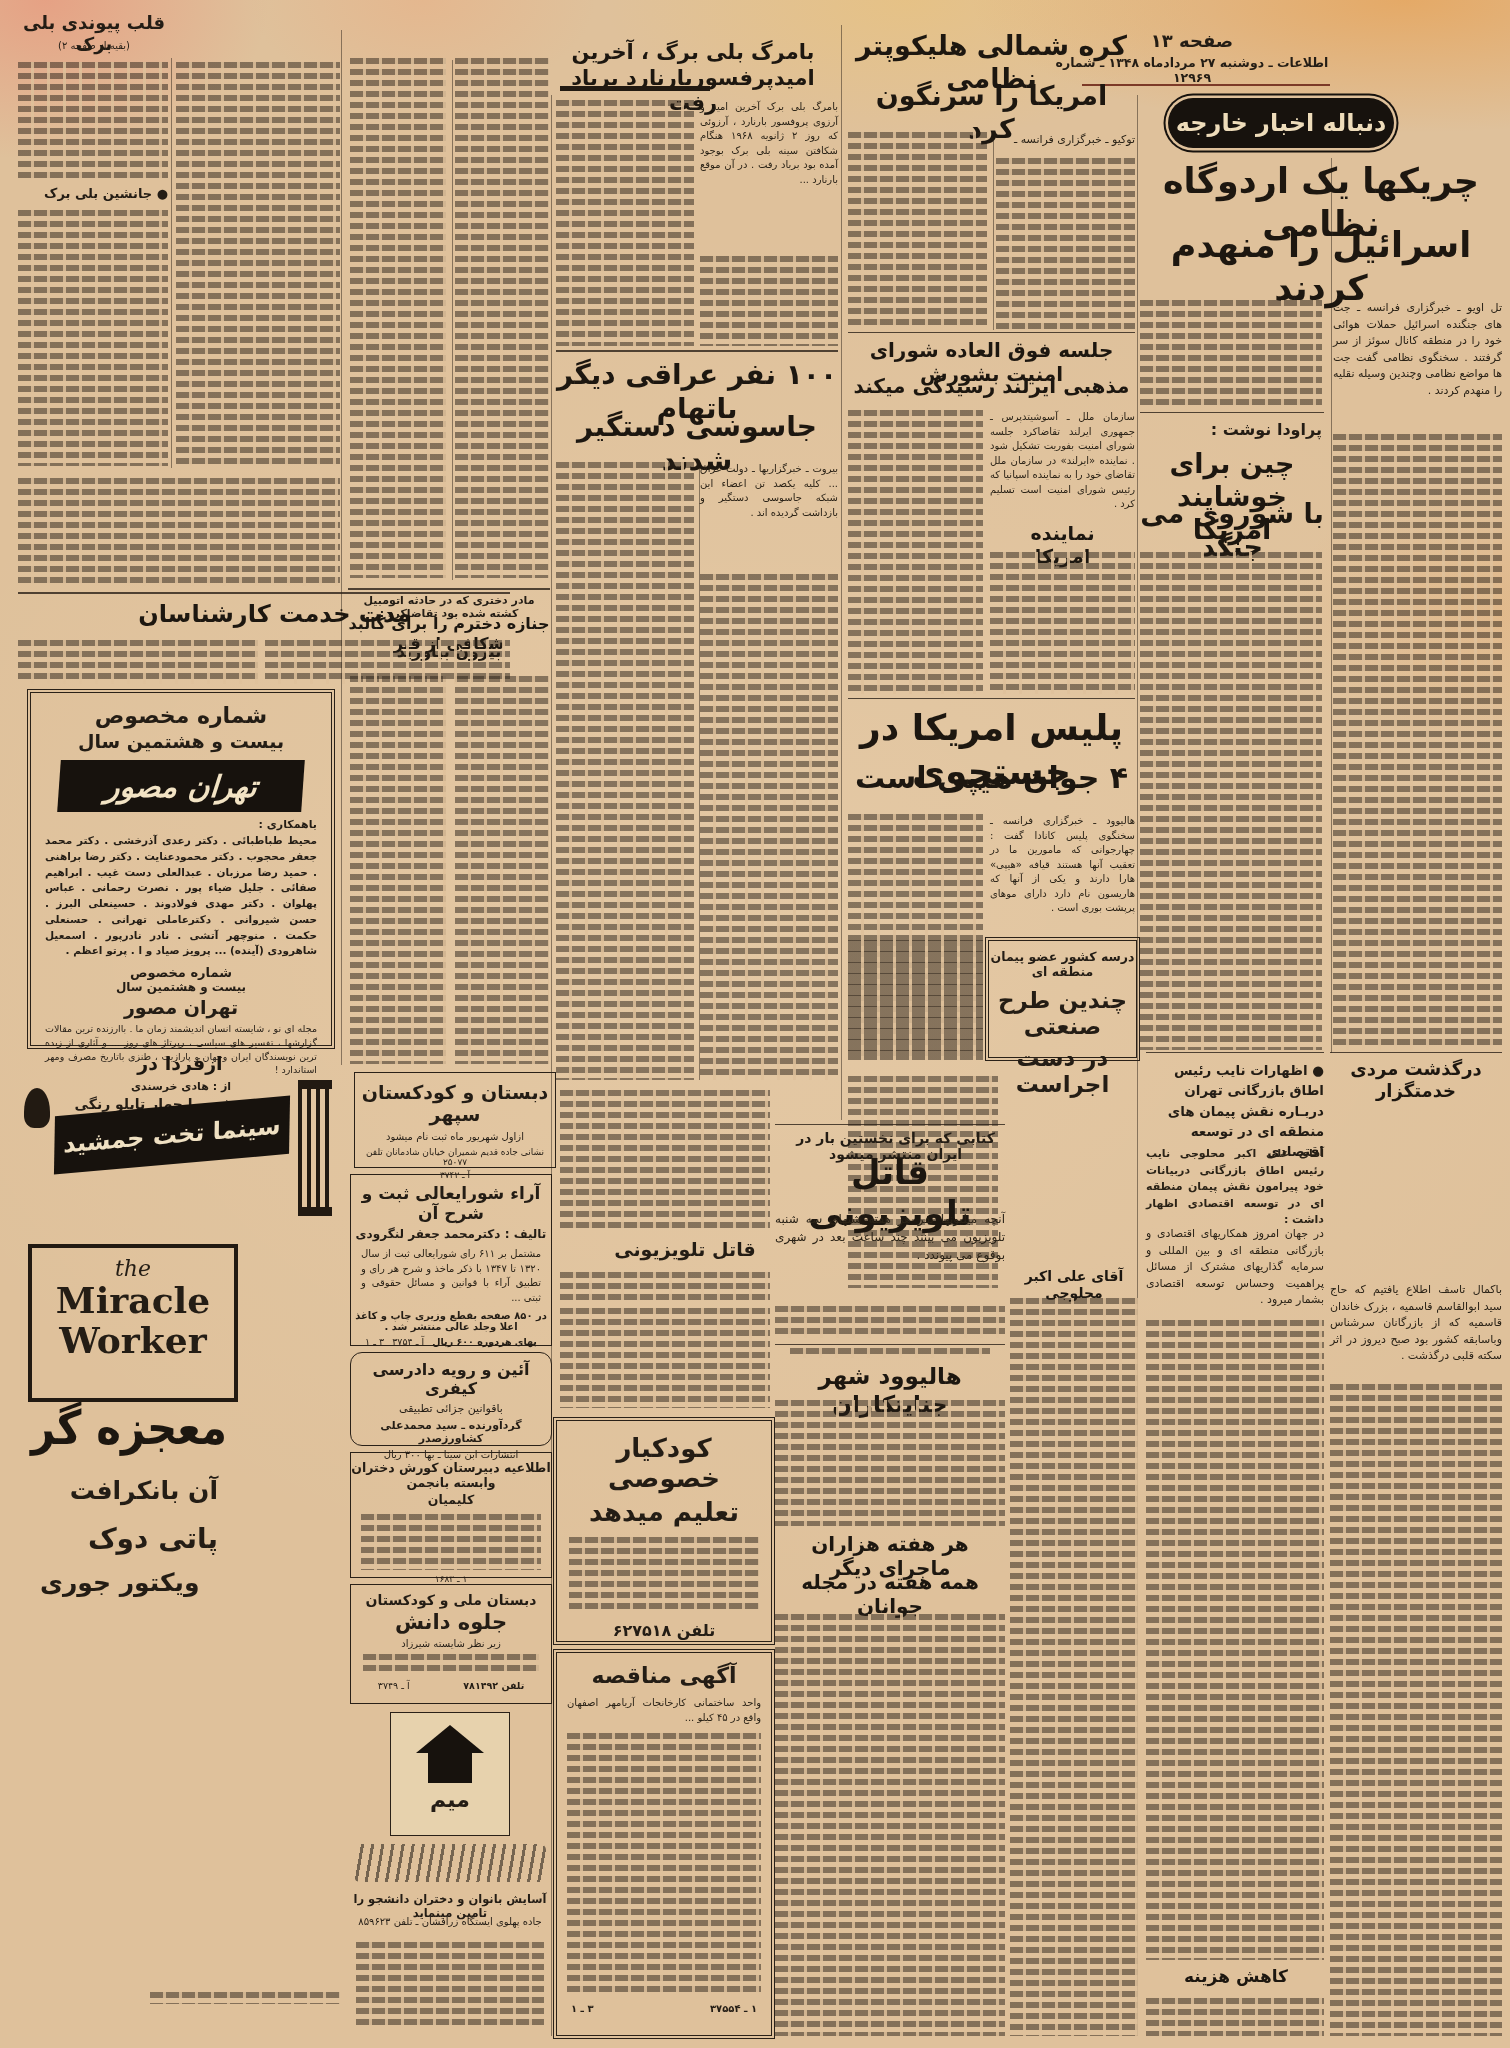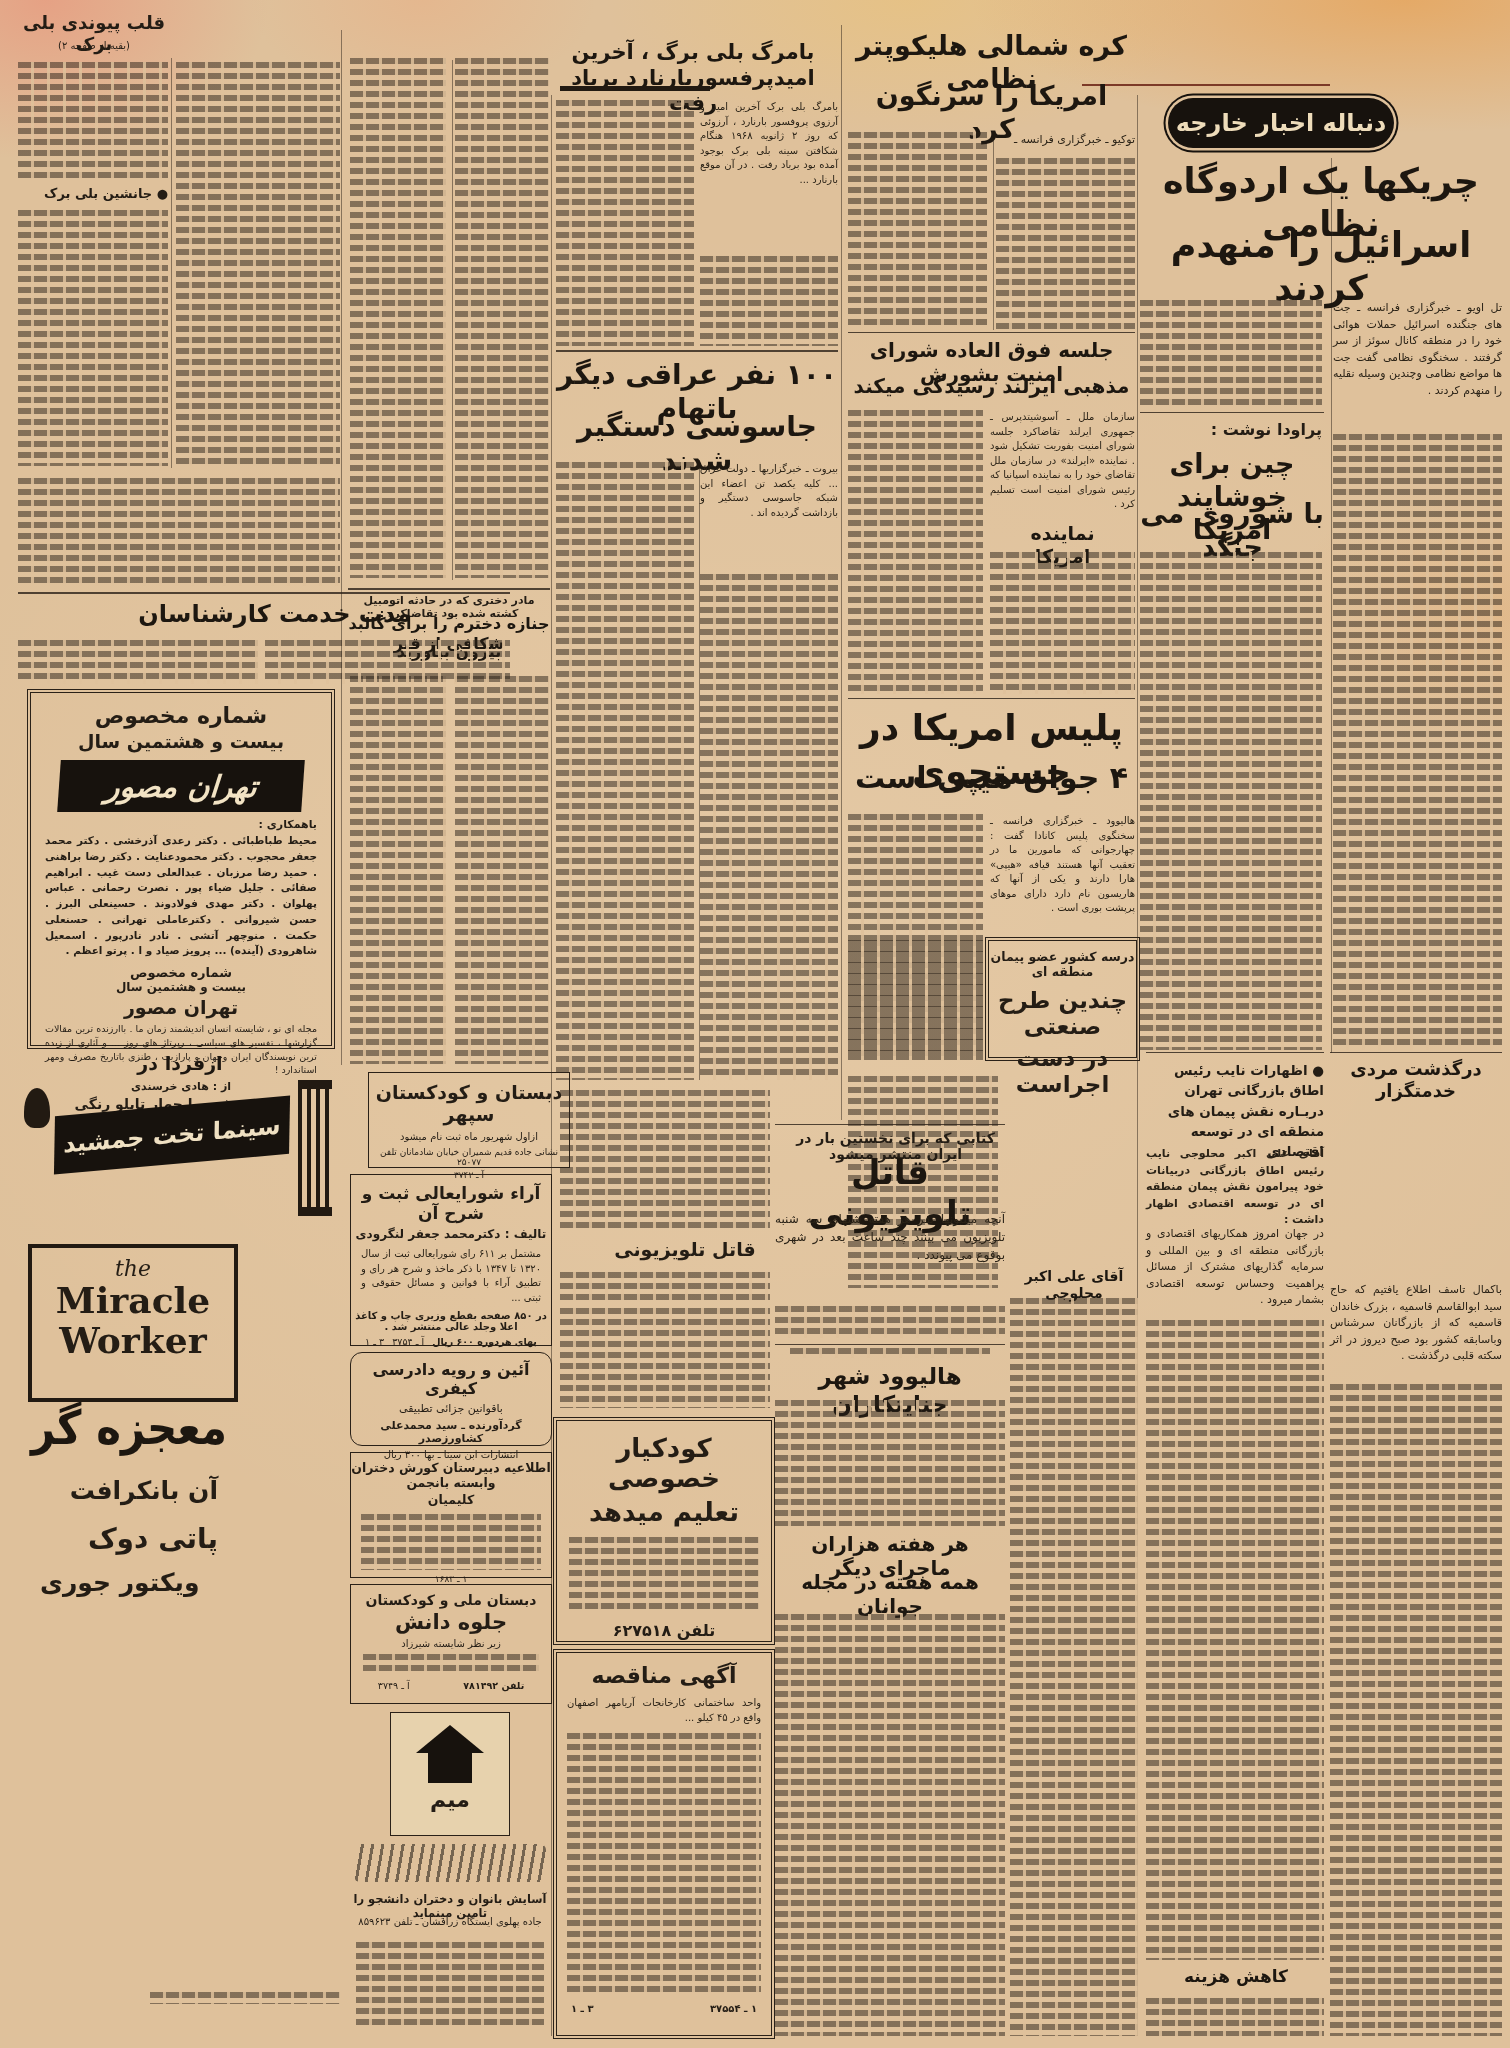"صفحه ۱۳" div.abs { html: none -> <div> <div>صفحه ۱۳</div> <div>اطلاعات ـ دوشنبه ۲۷ مردادماه ۱۳۴۸ ـ شماره ۱۲۹۶۹</div> </div> }
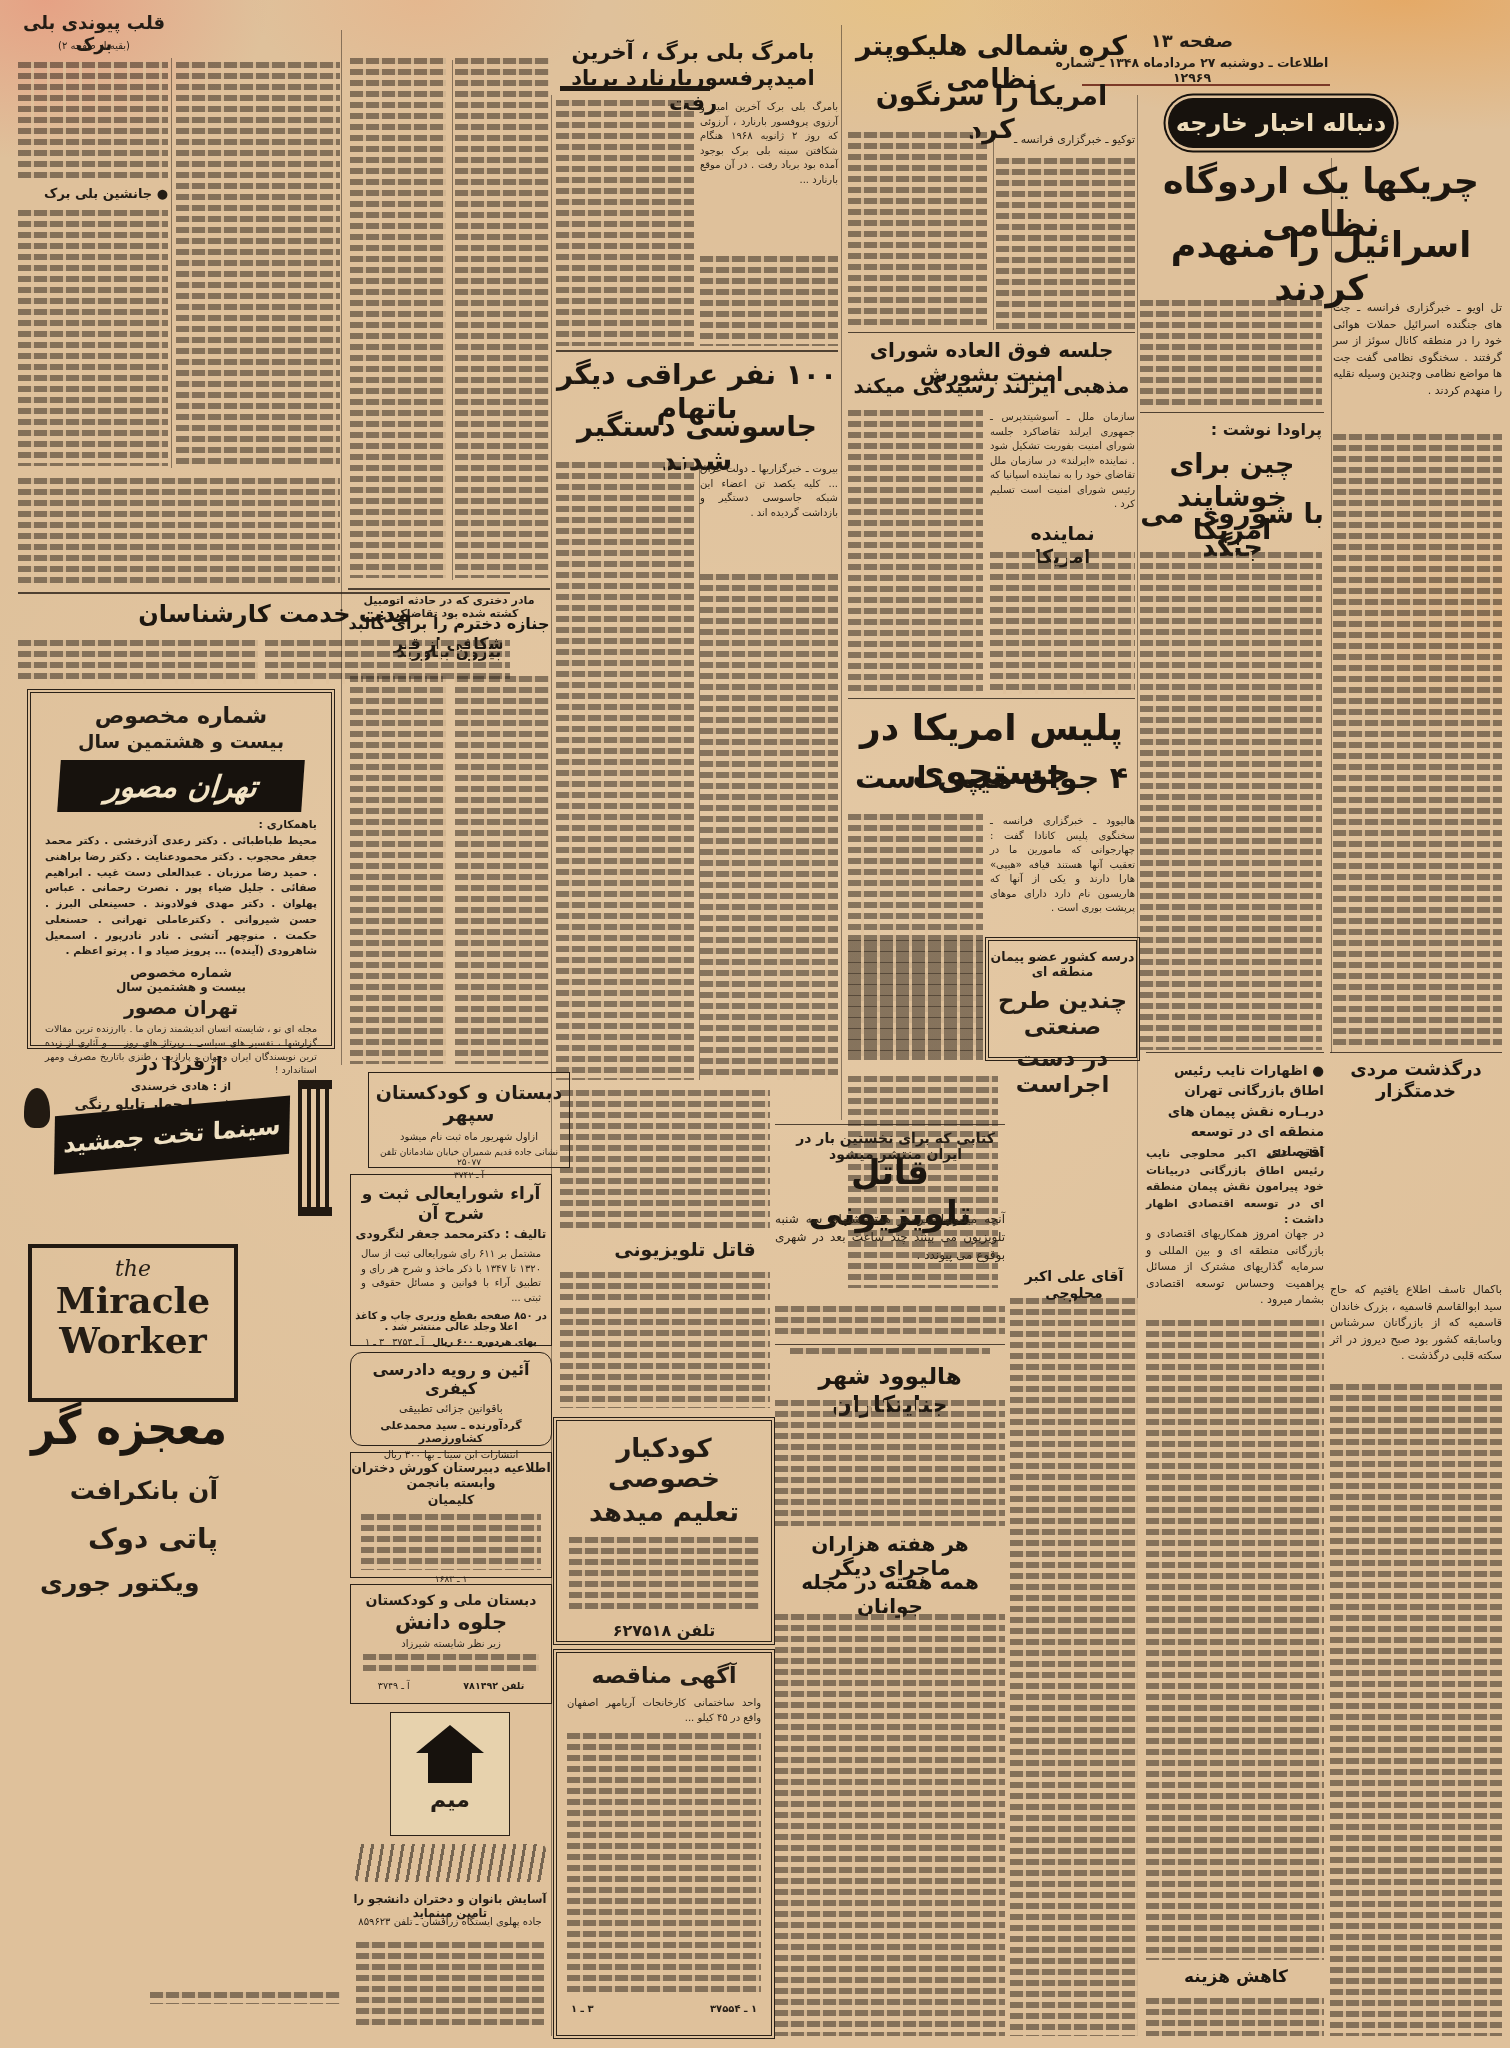"دبستان و کودکستان سپهر" div.abs { left: 368px -> 354px }
